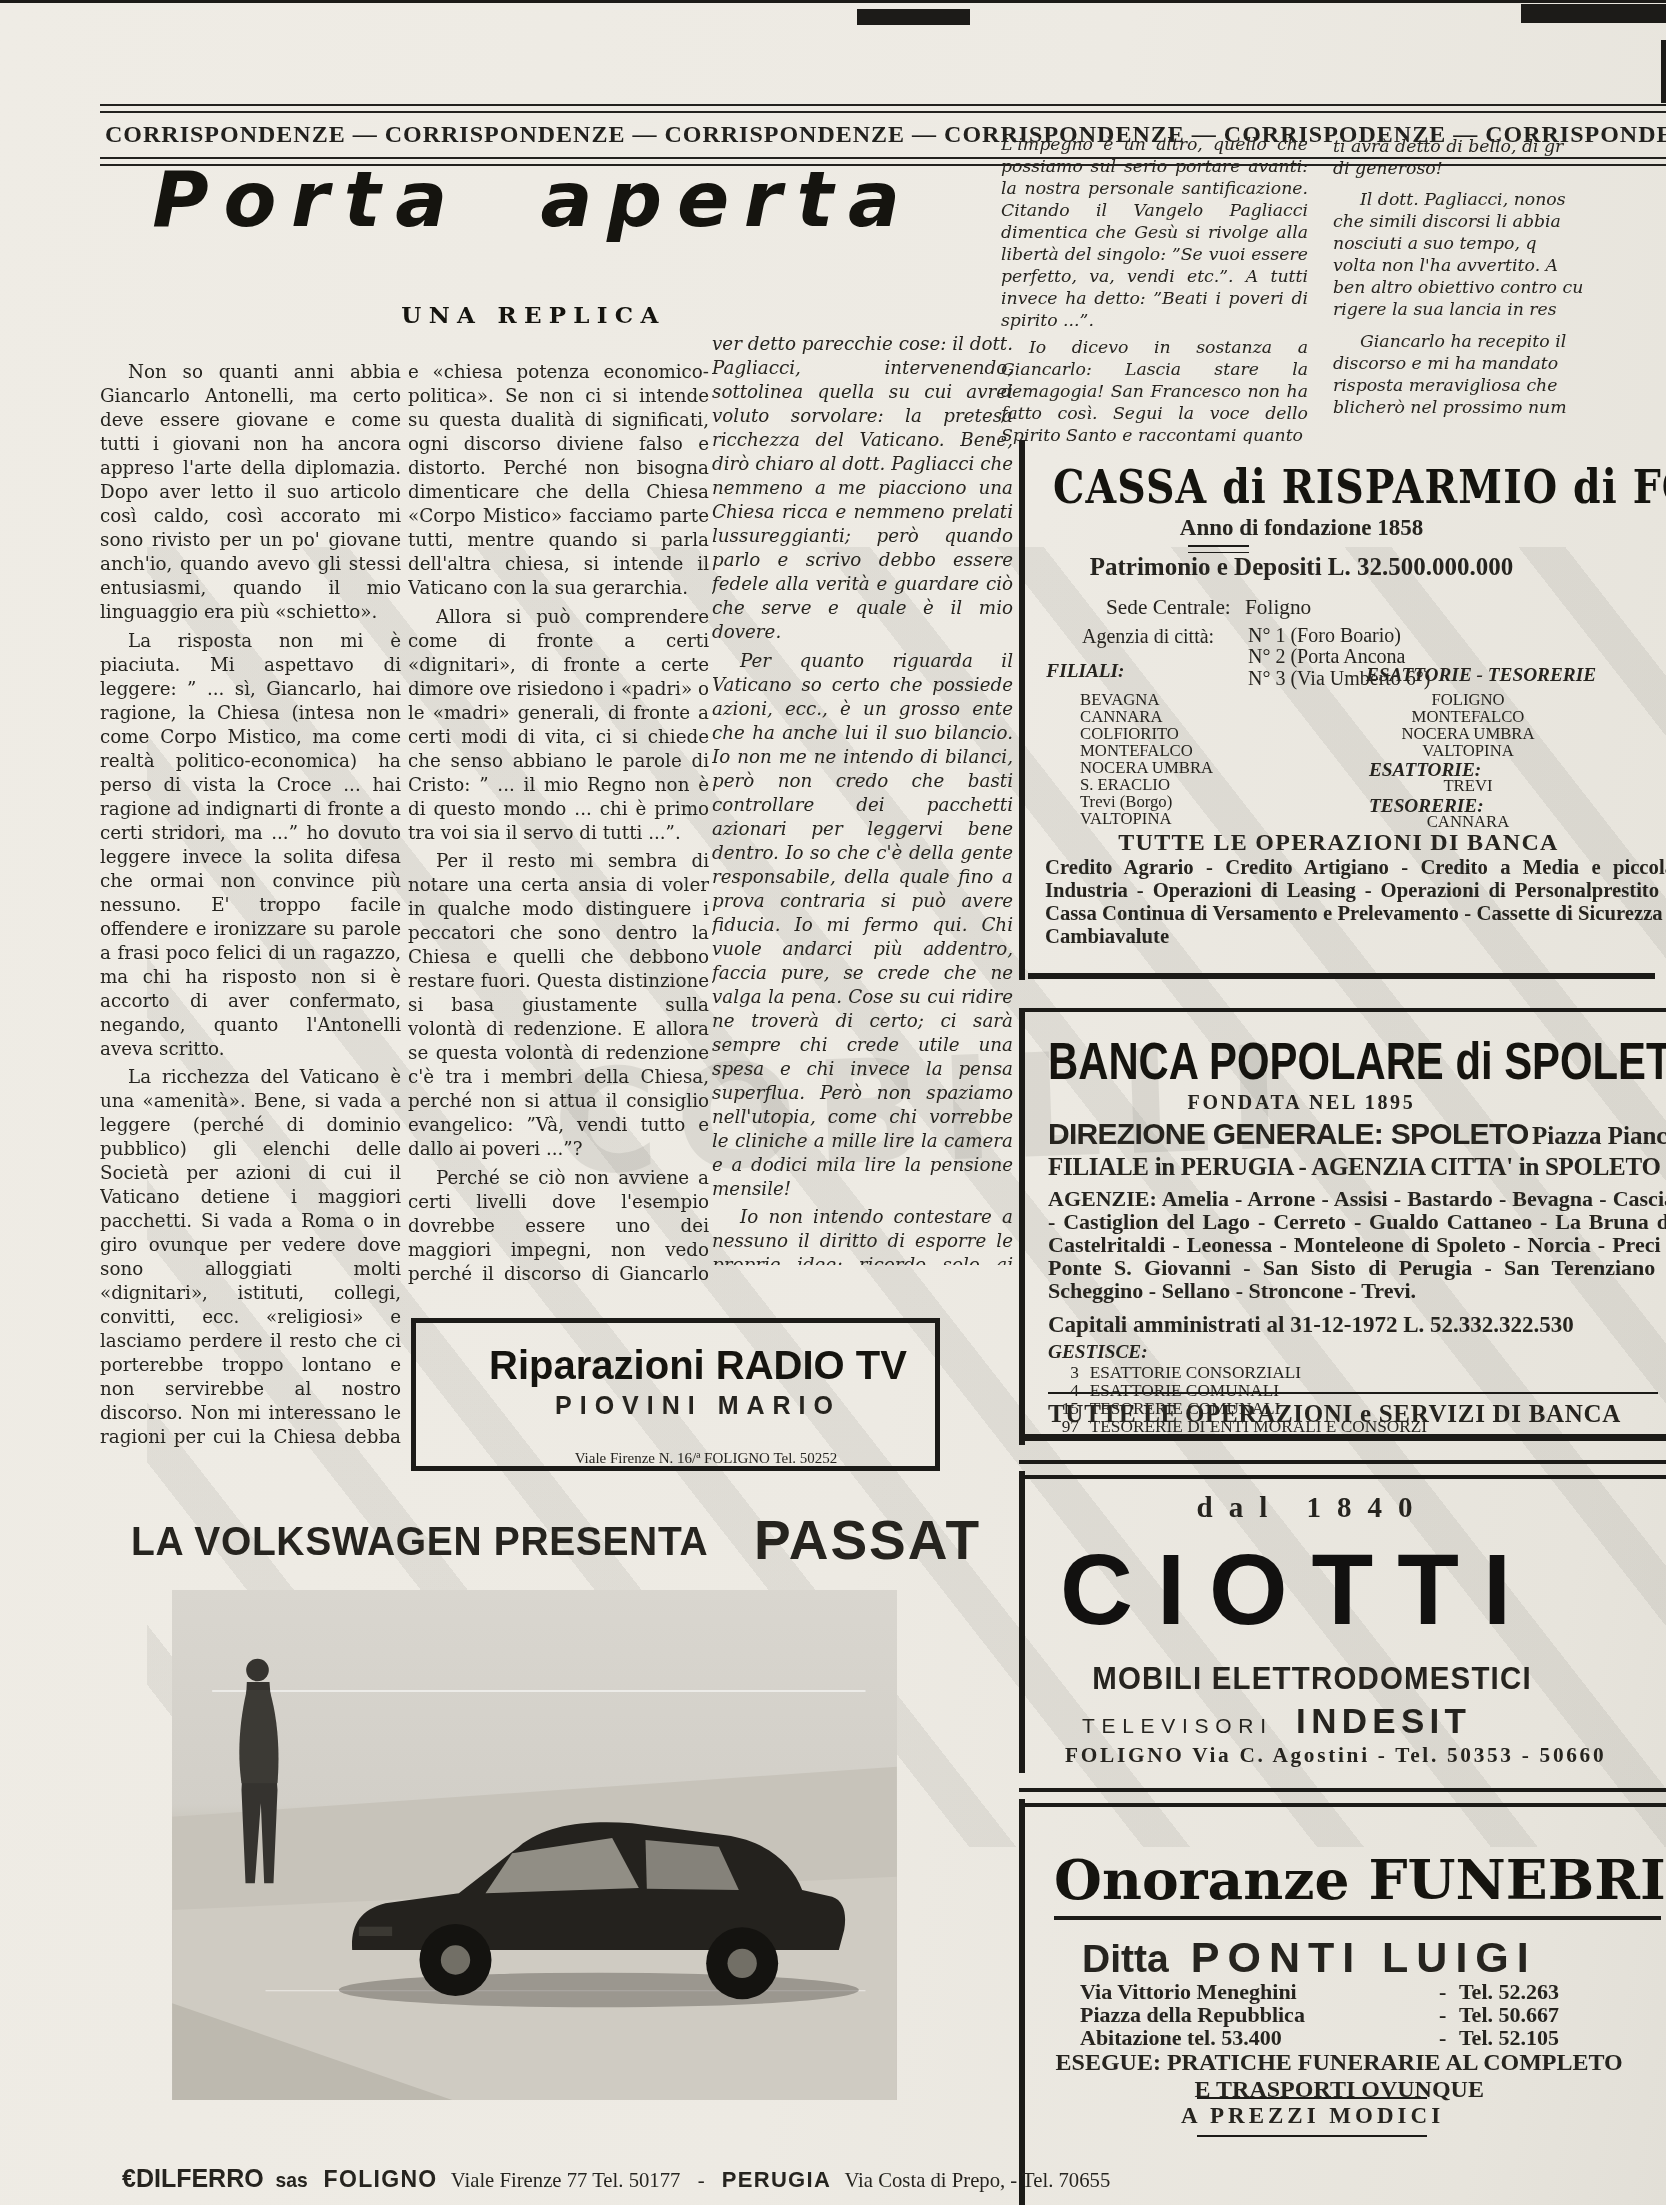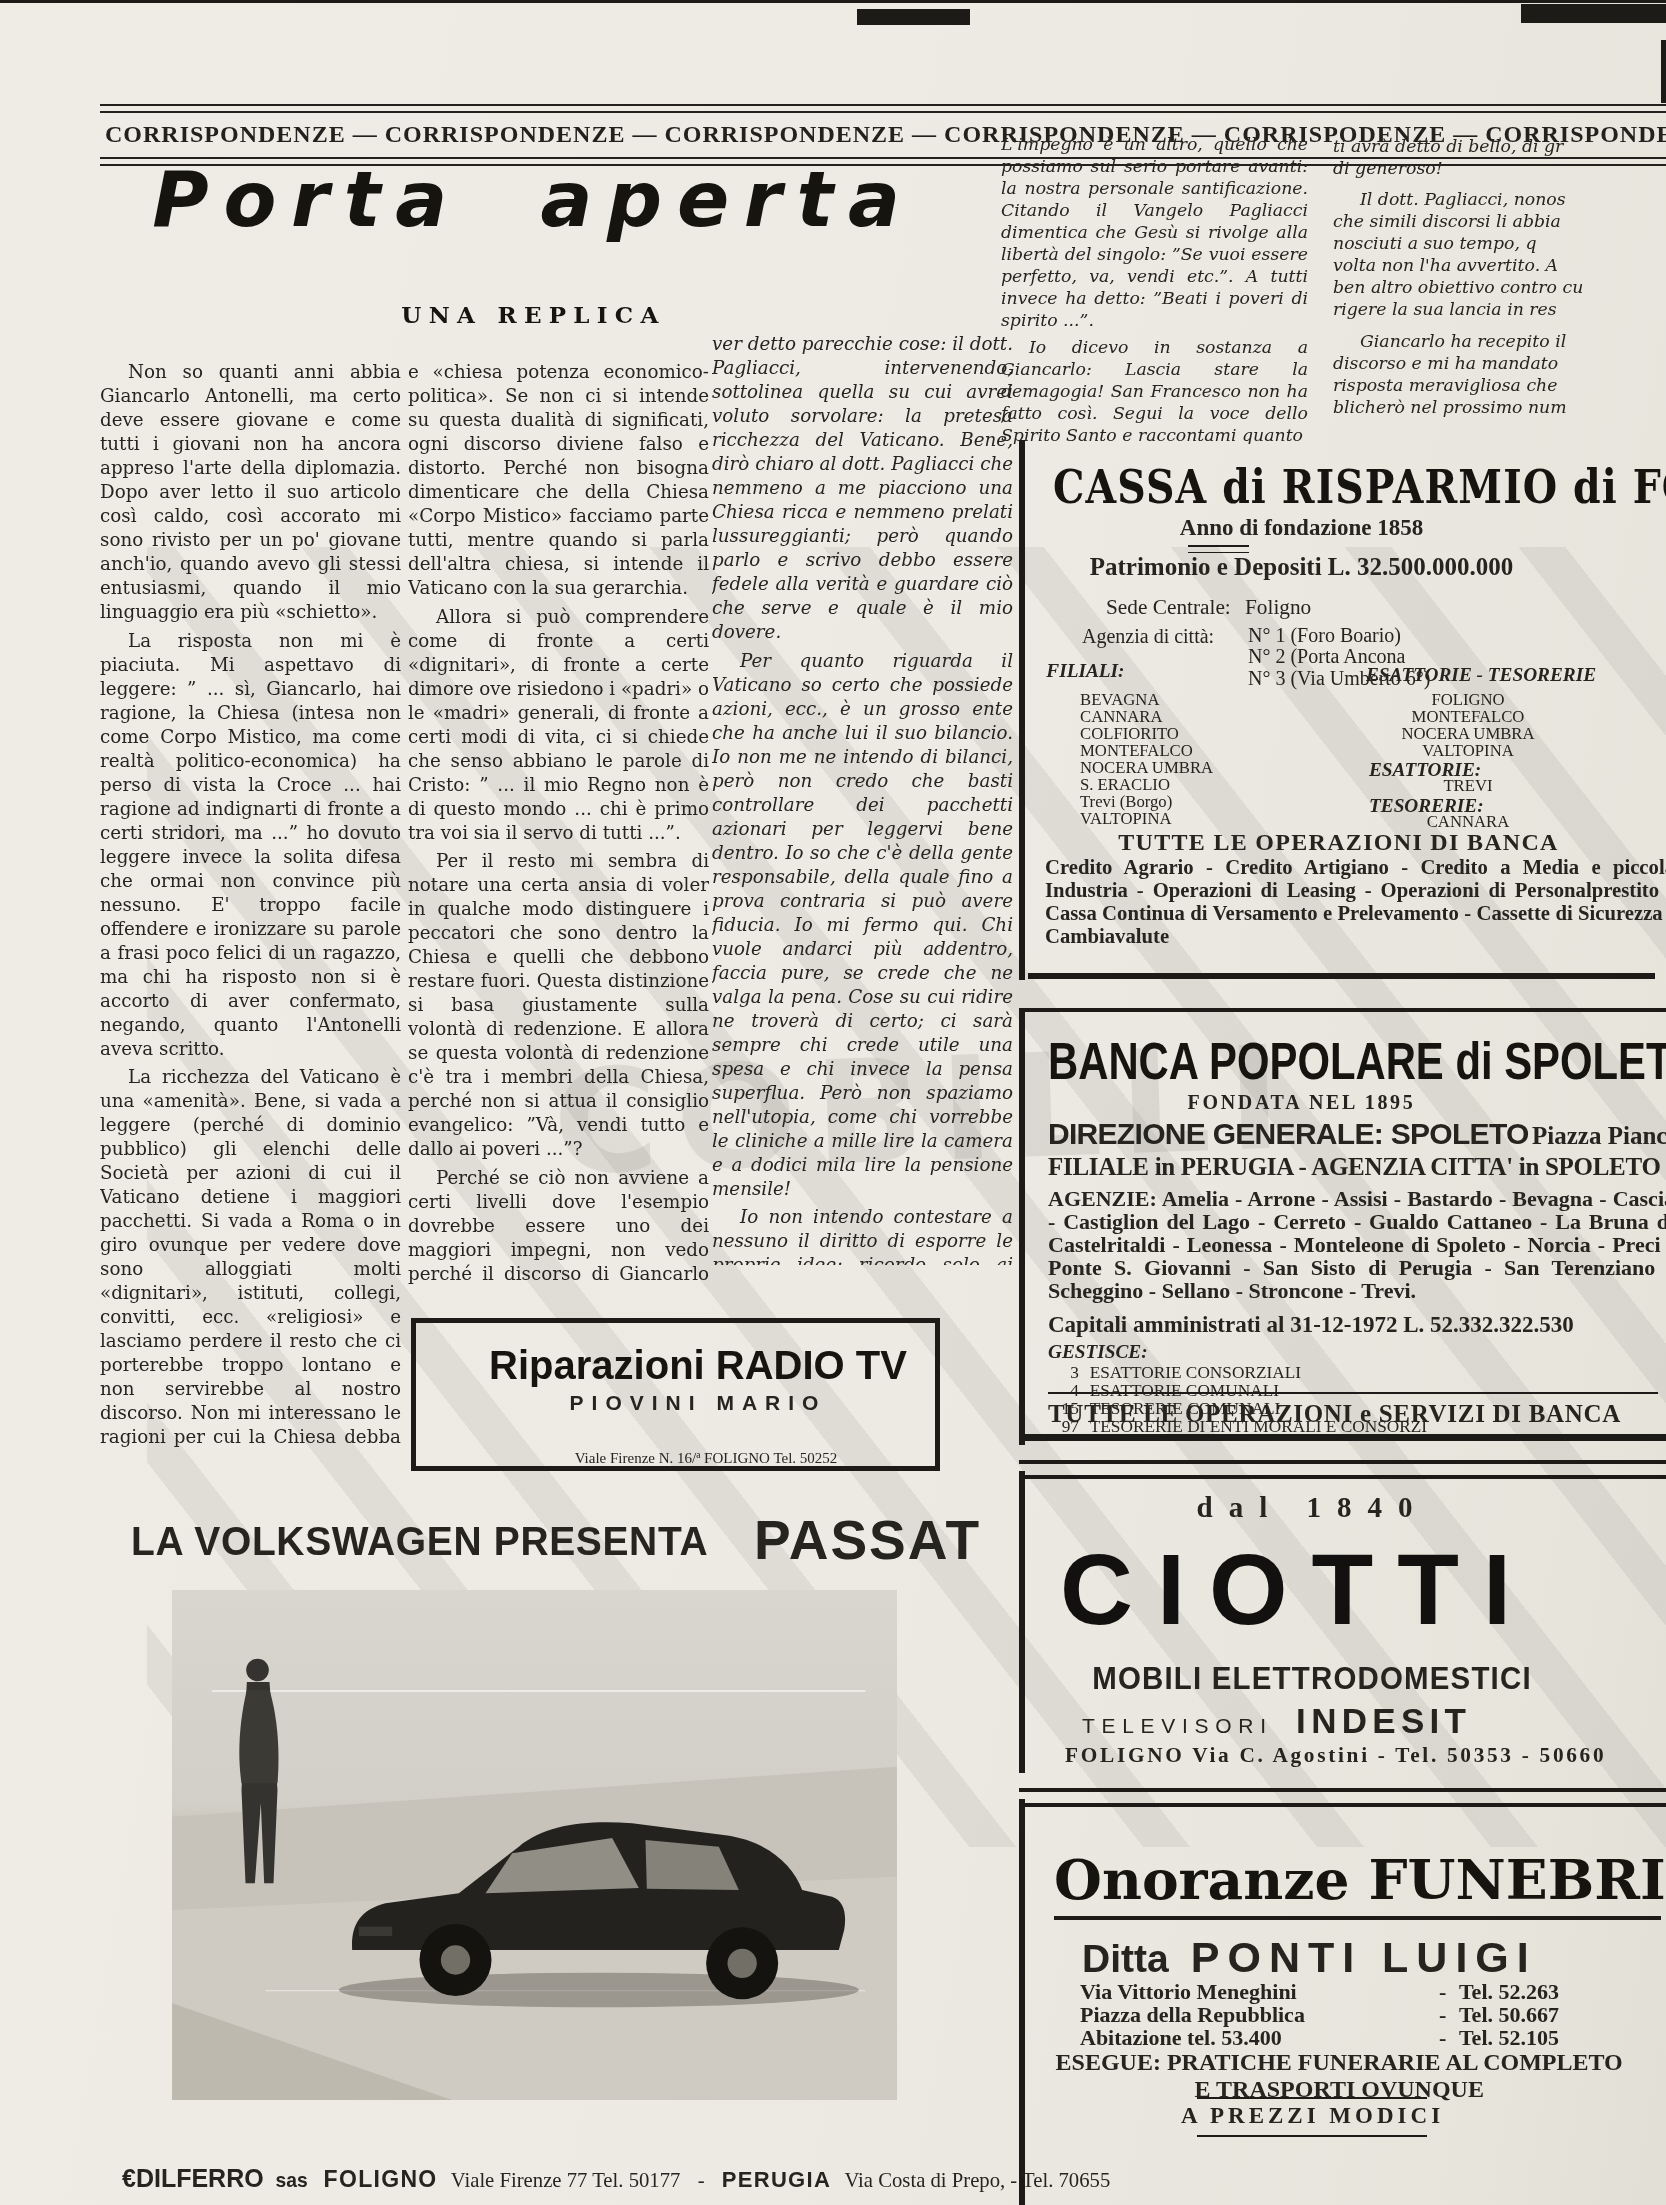"PIOVINI MARIO" div.abs { font-size: 21px -> 25px }
